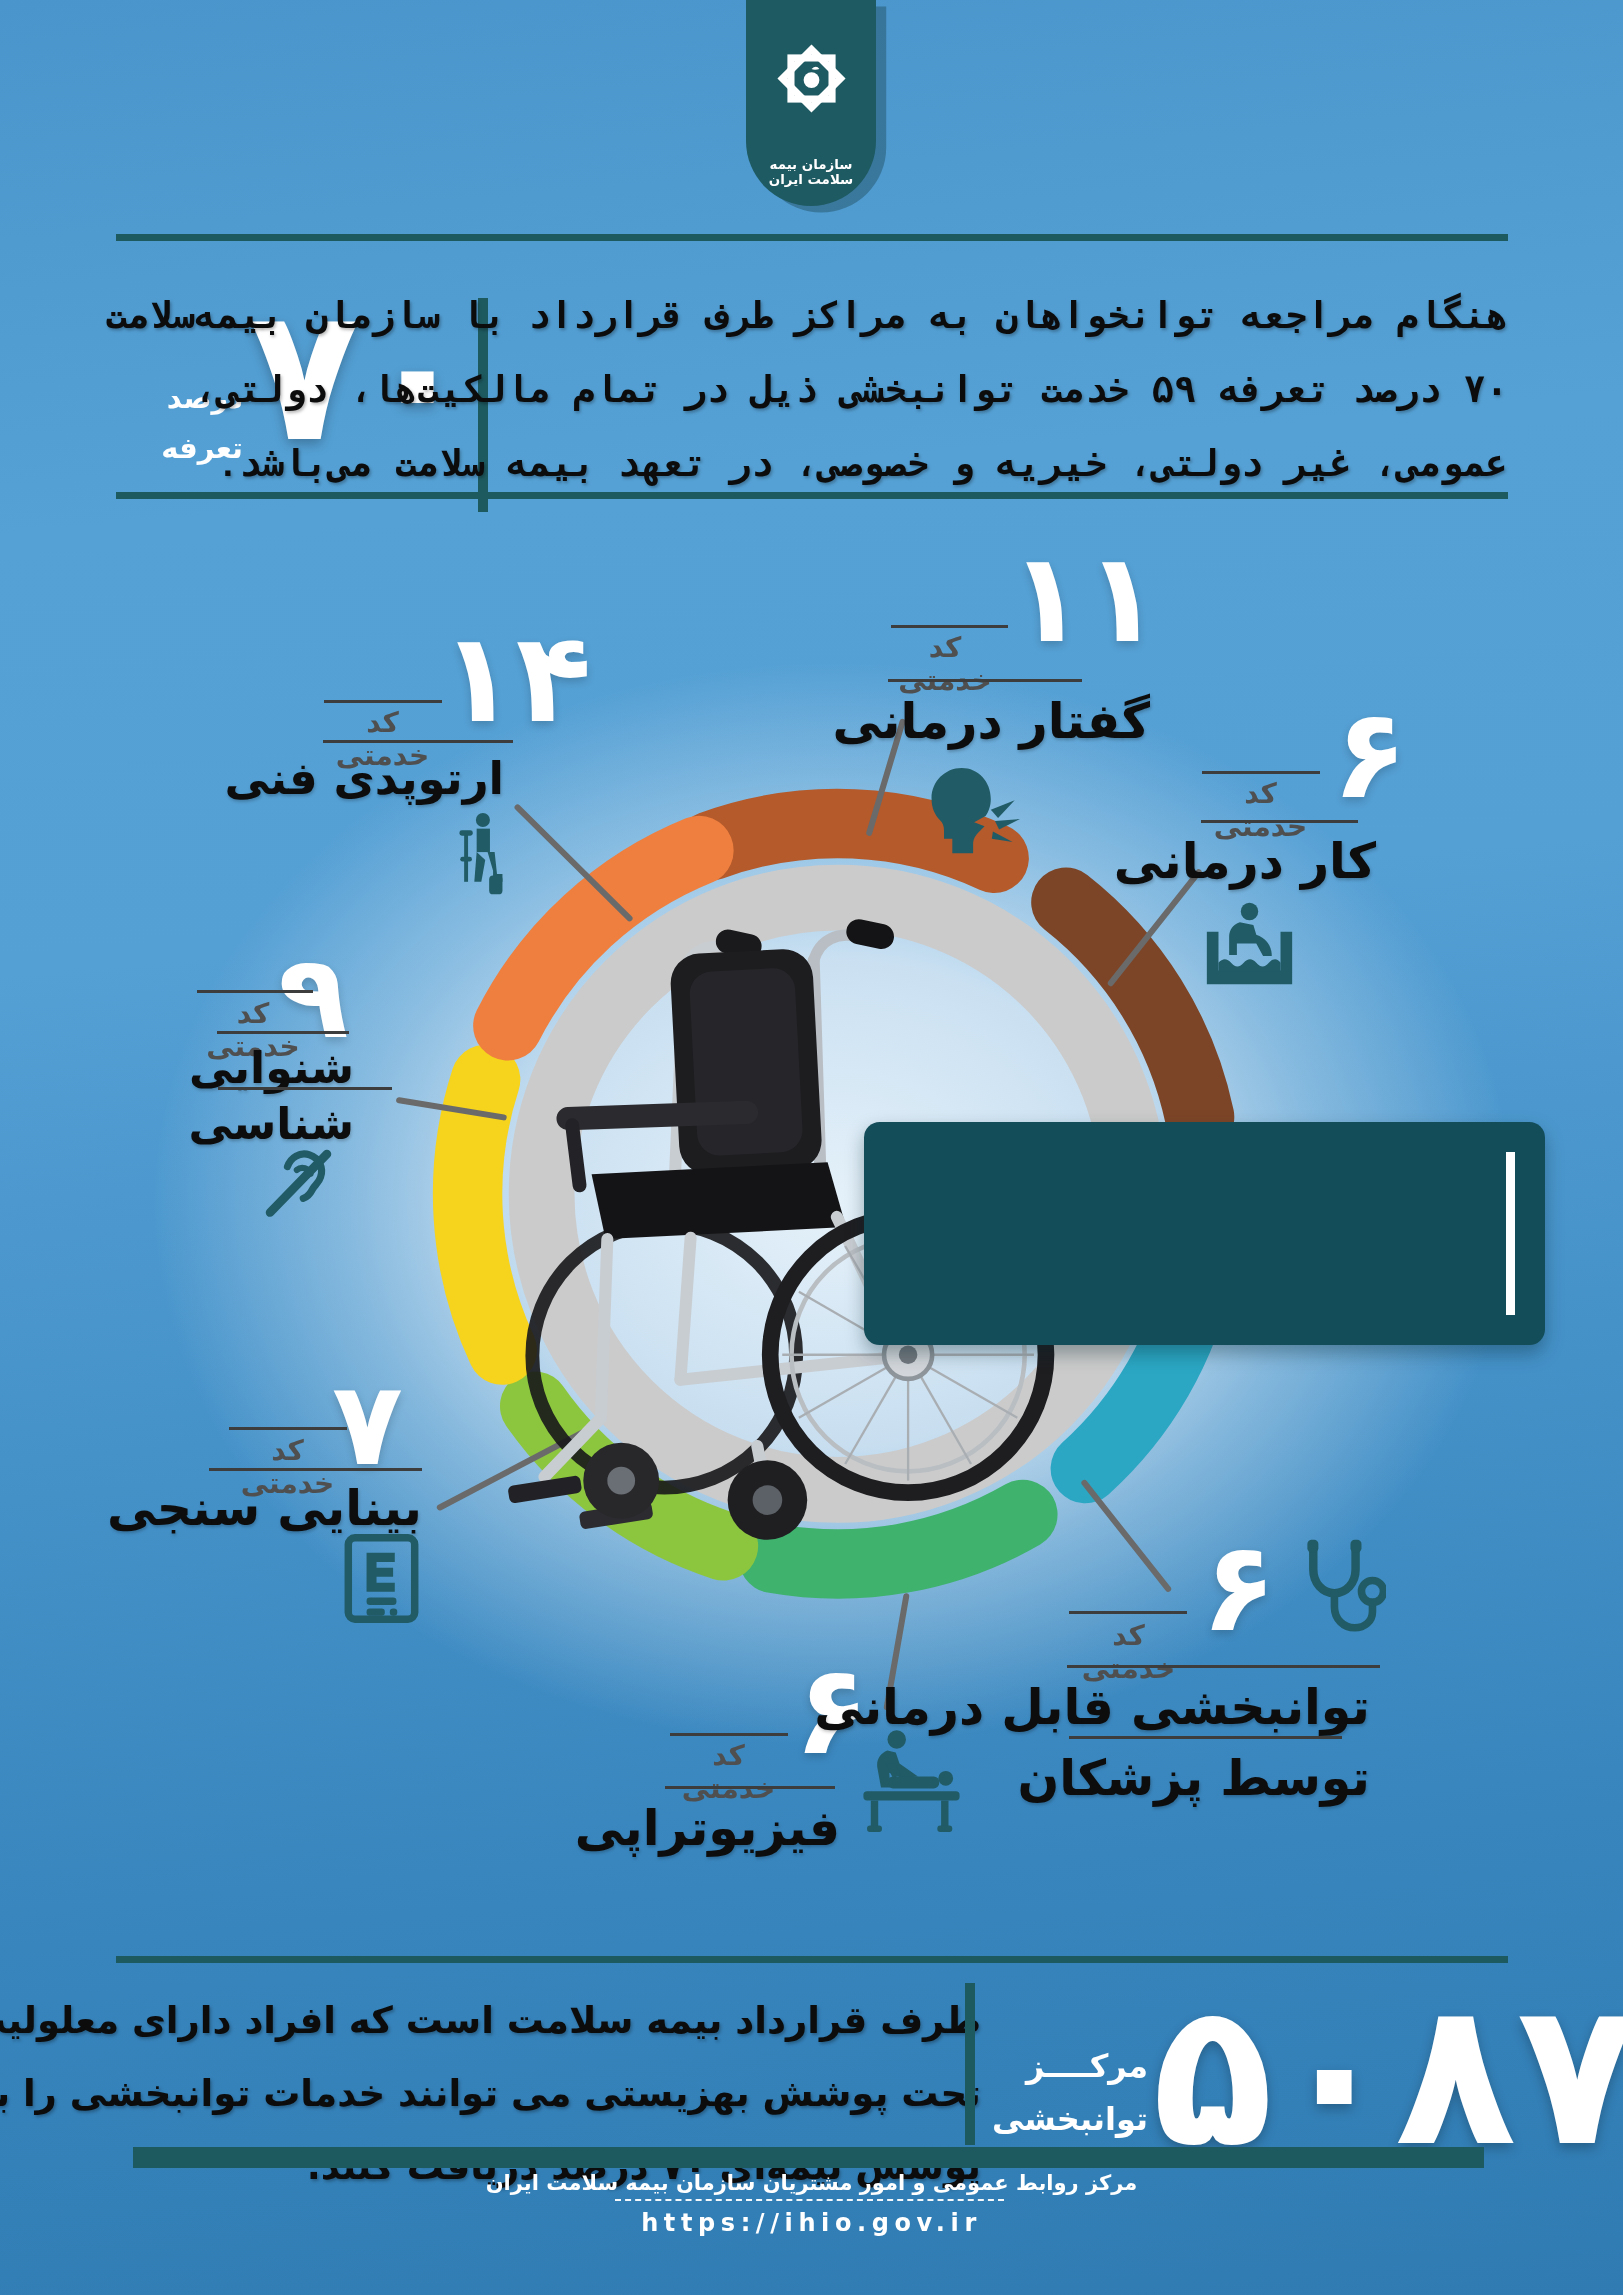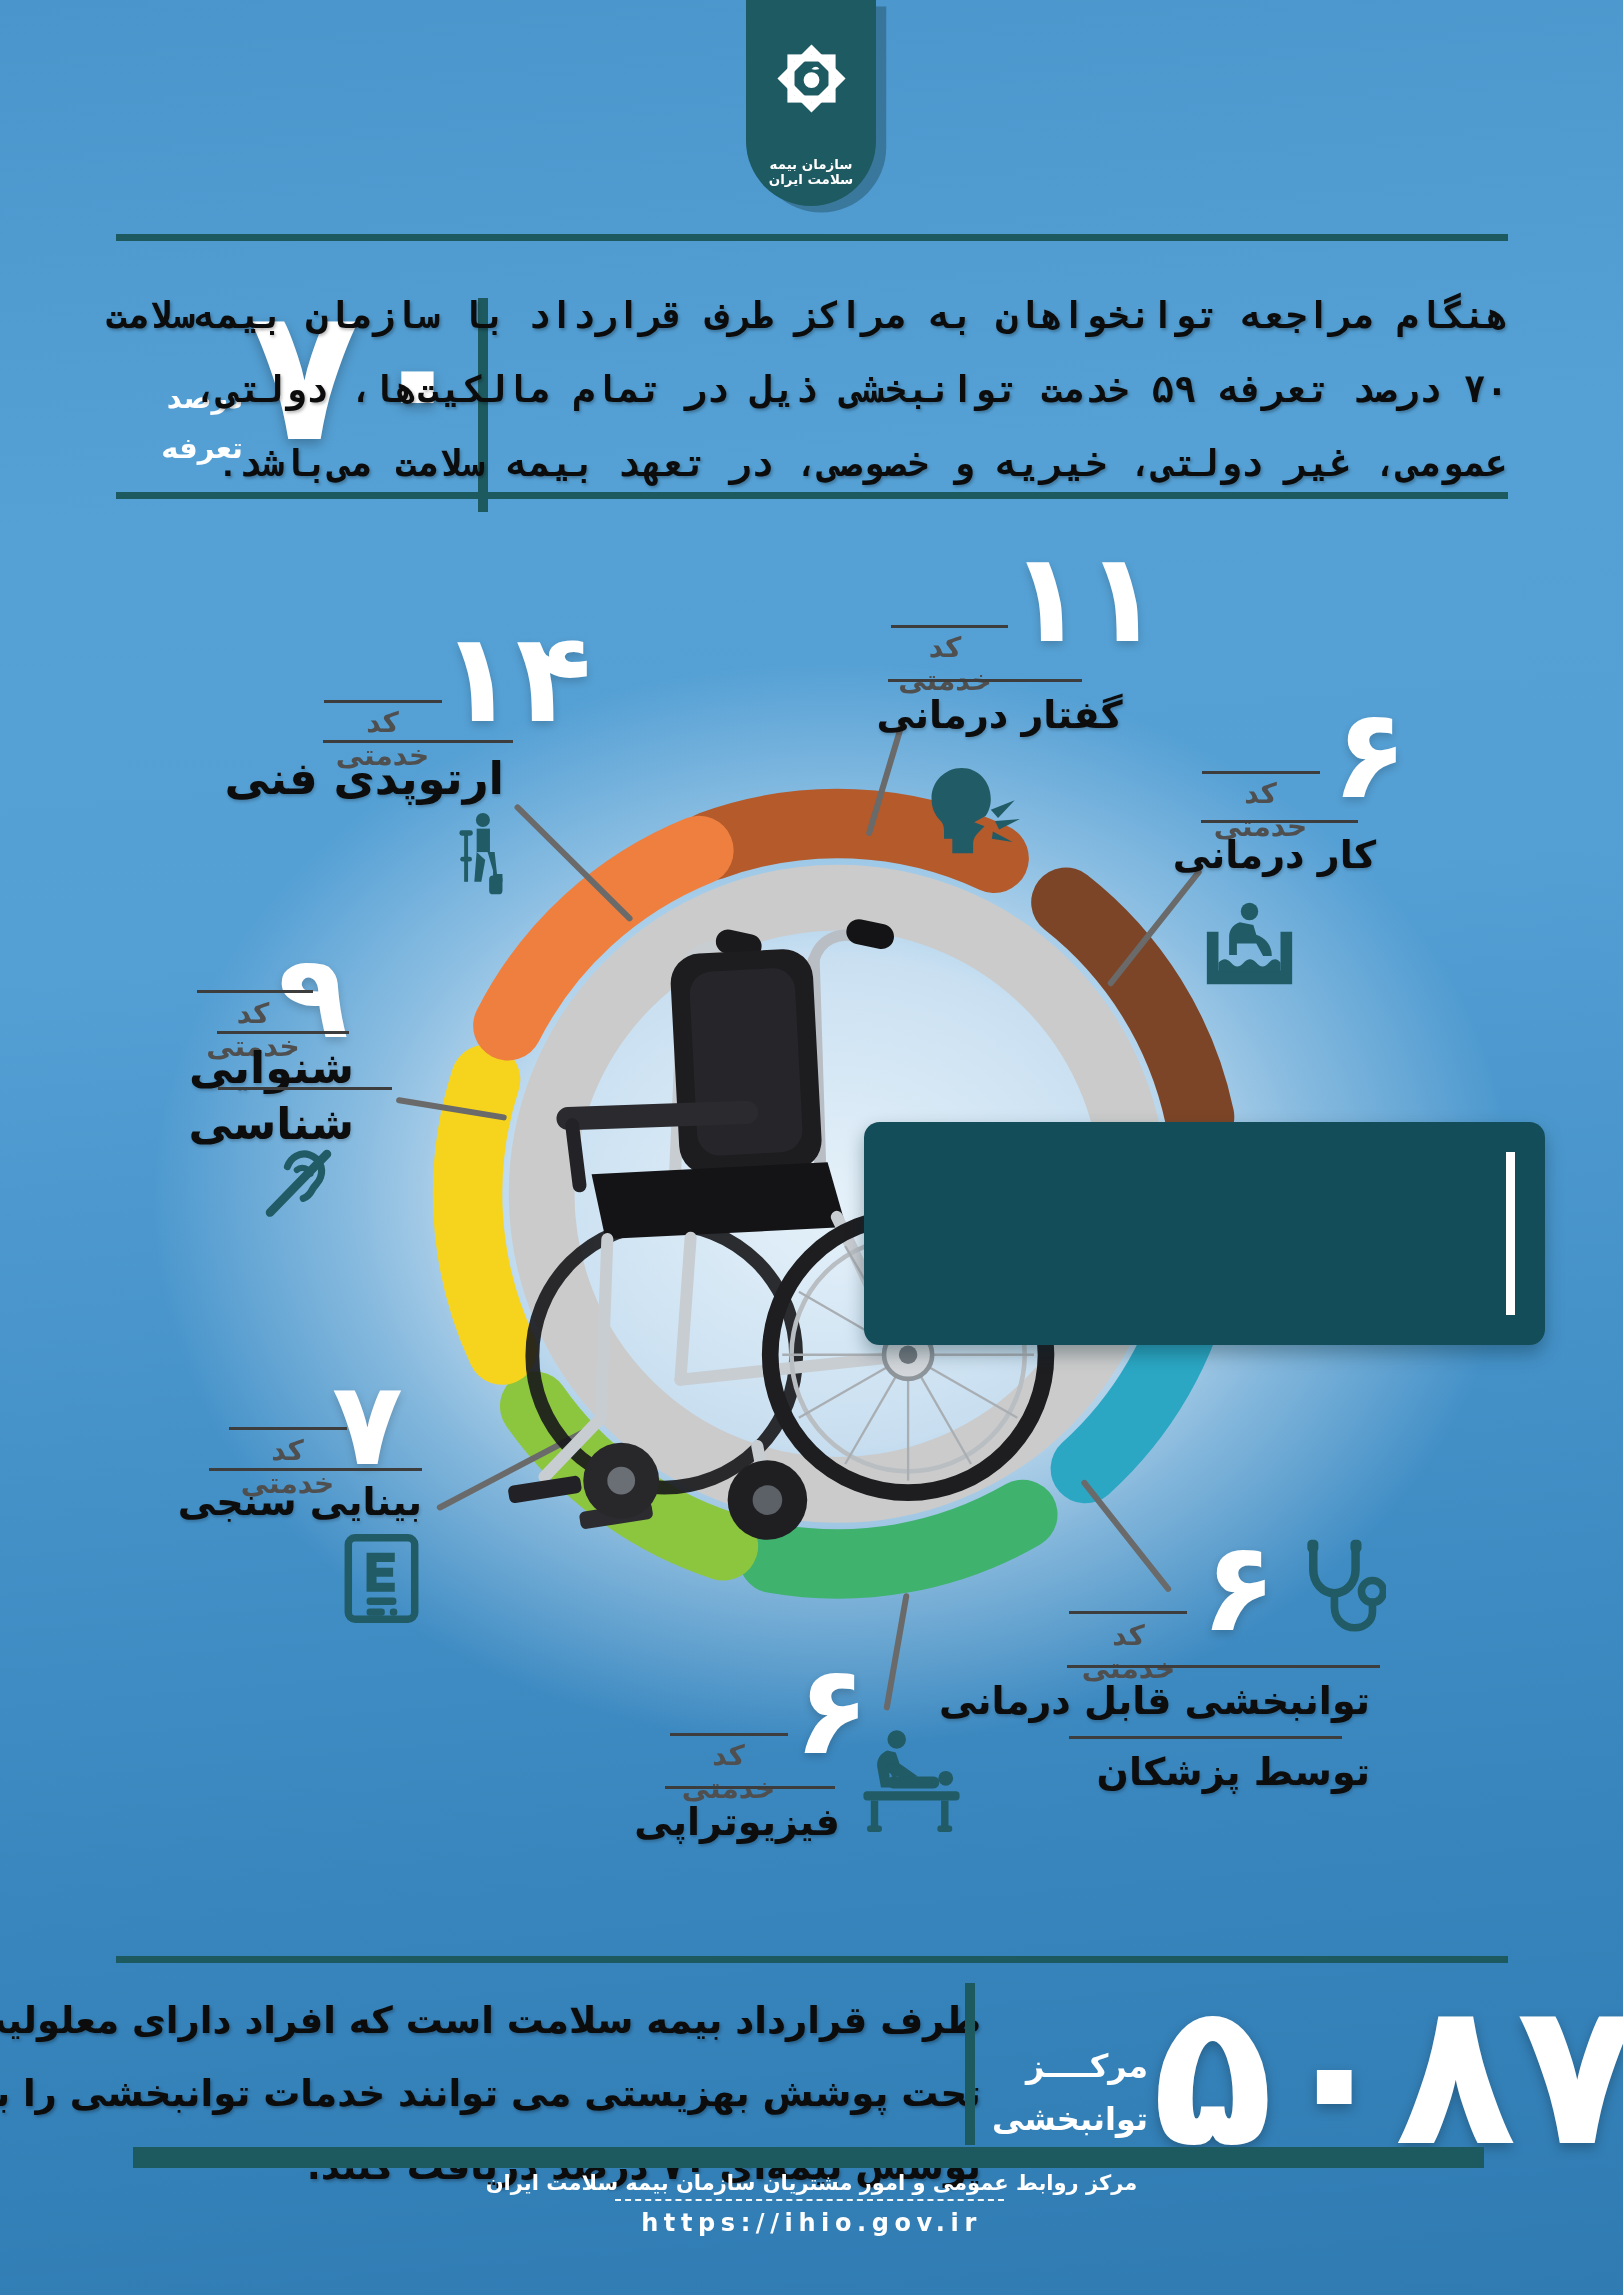"گفتار درمانی" .svcname { font-size: 38px -> 49px }
